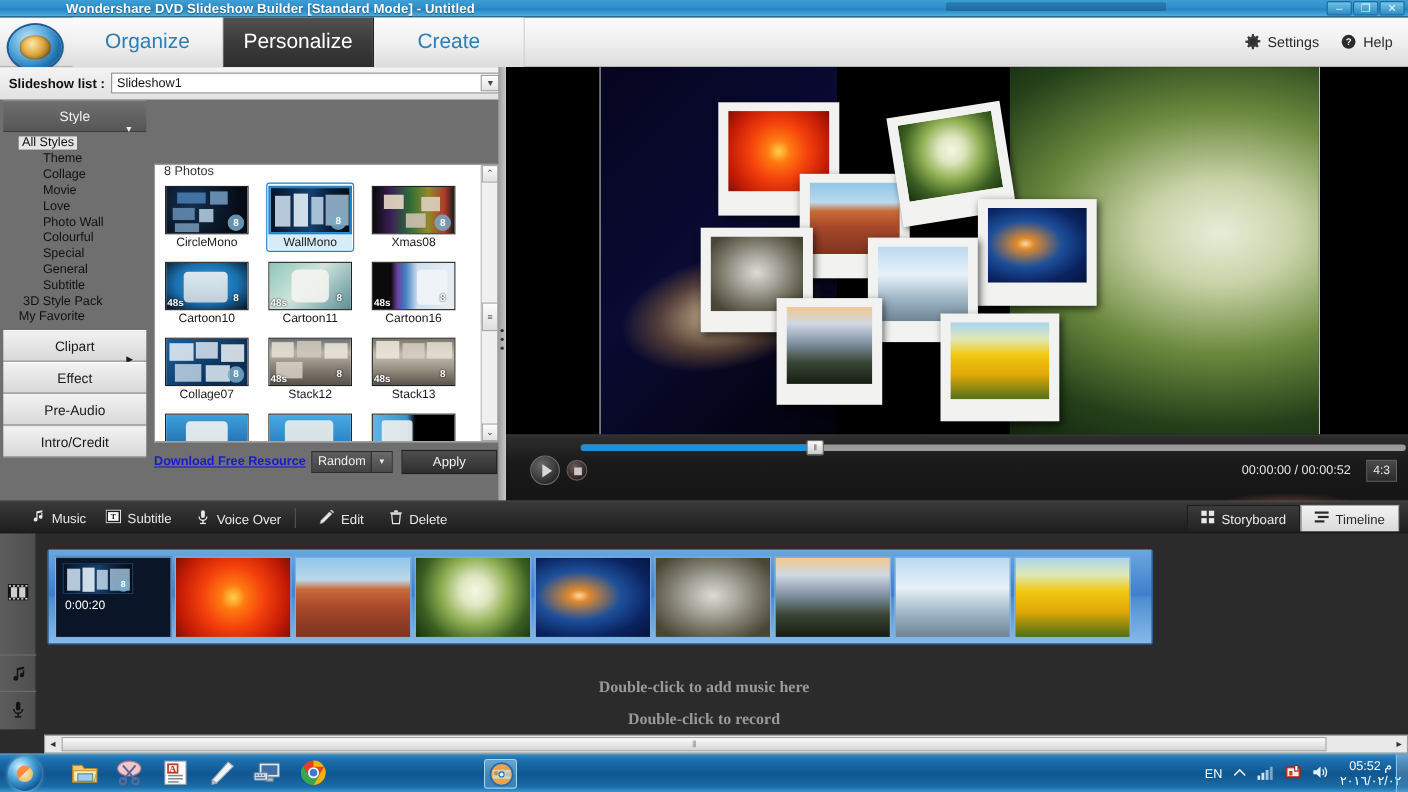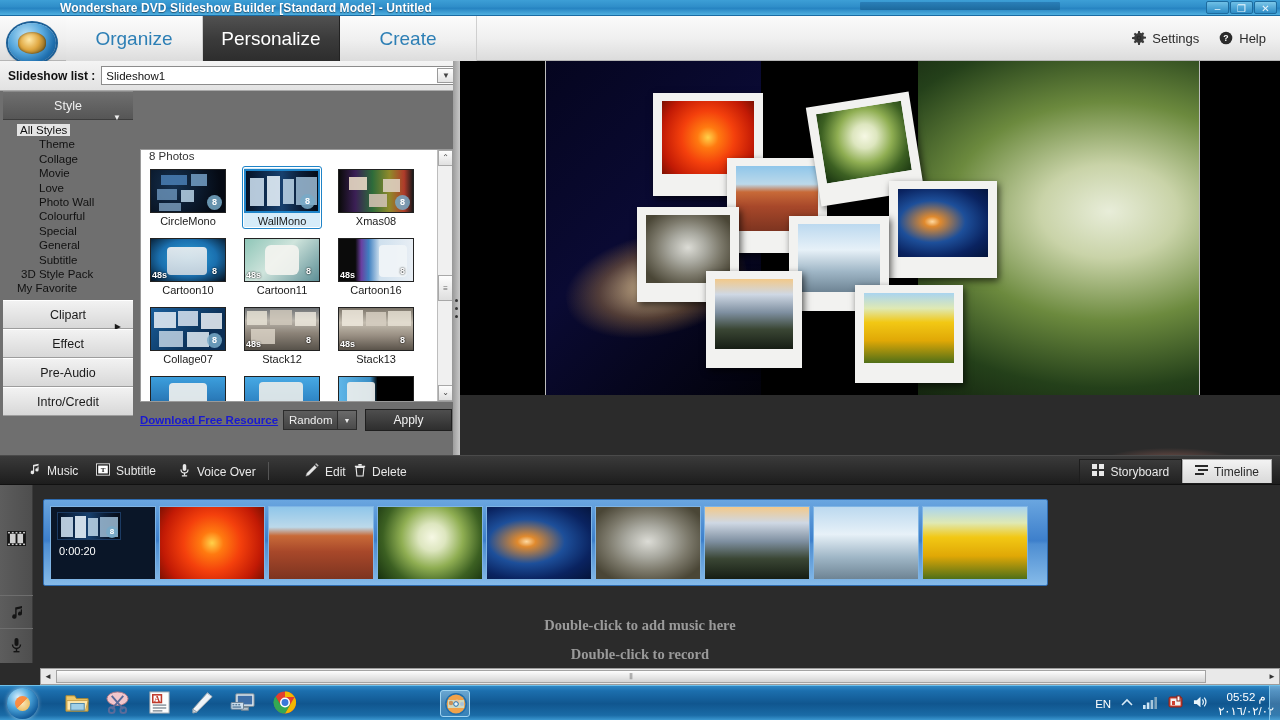"00:00:00 / 00:00:52" div.playerbar { html: none -> <div> <div> <div></div> <div>⦀</div> </div> <div></div> <div></div> <div>00:00:00 / 00:00:52</div> <div>4:3</div> </div> }
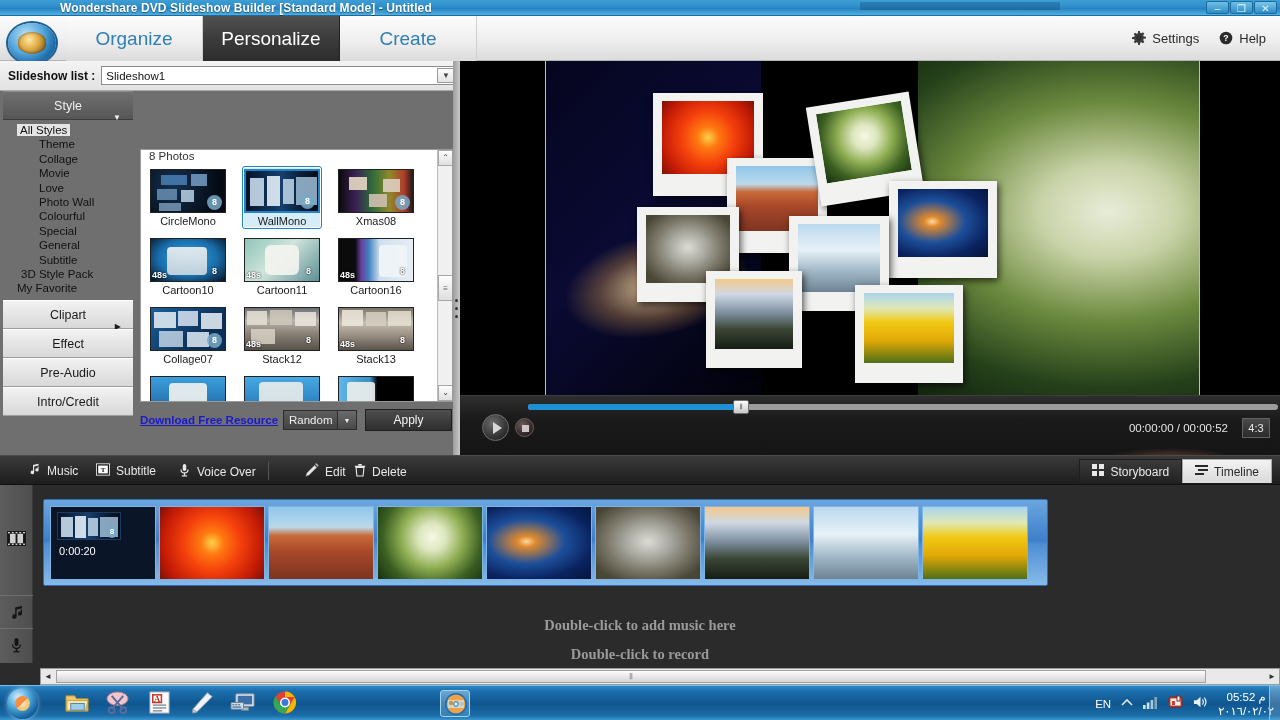"Edit" div.tbitem { left: 305px -> 290px }
